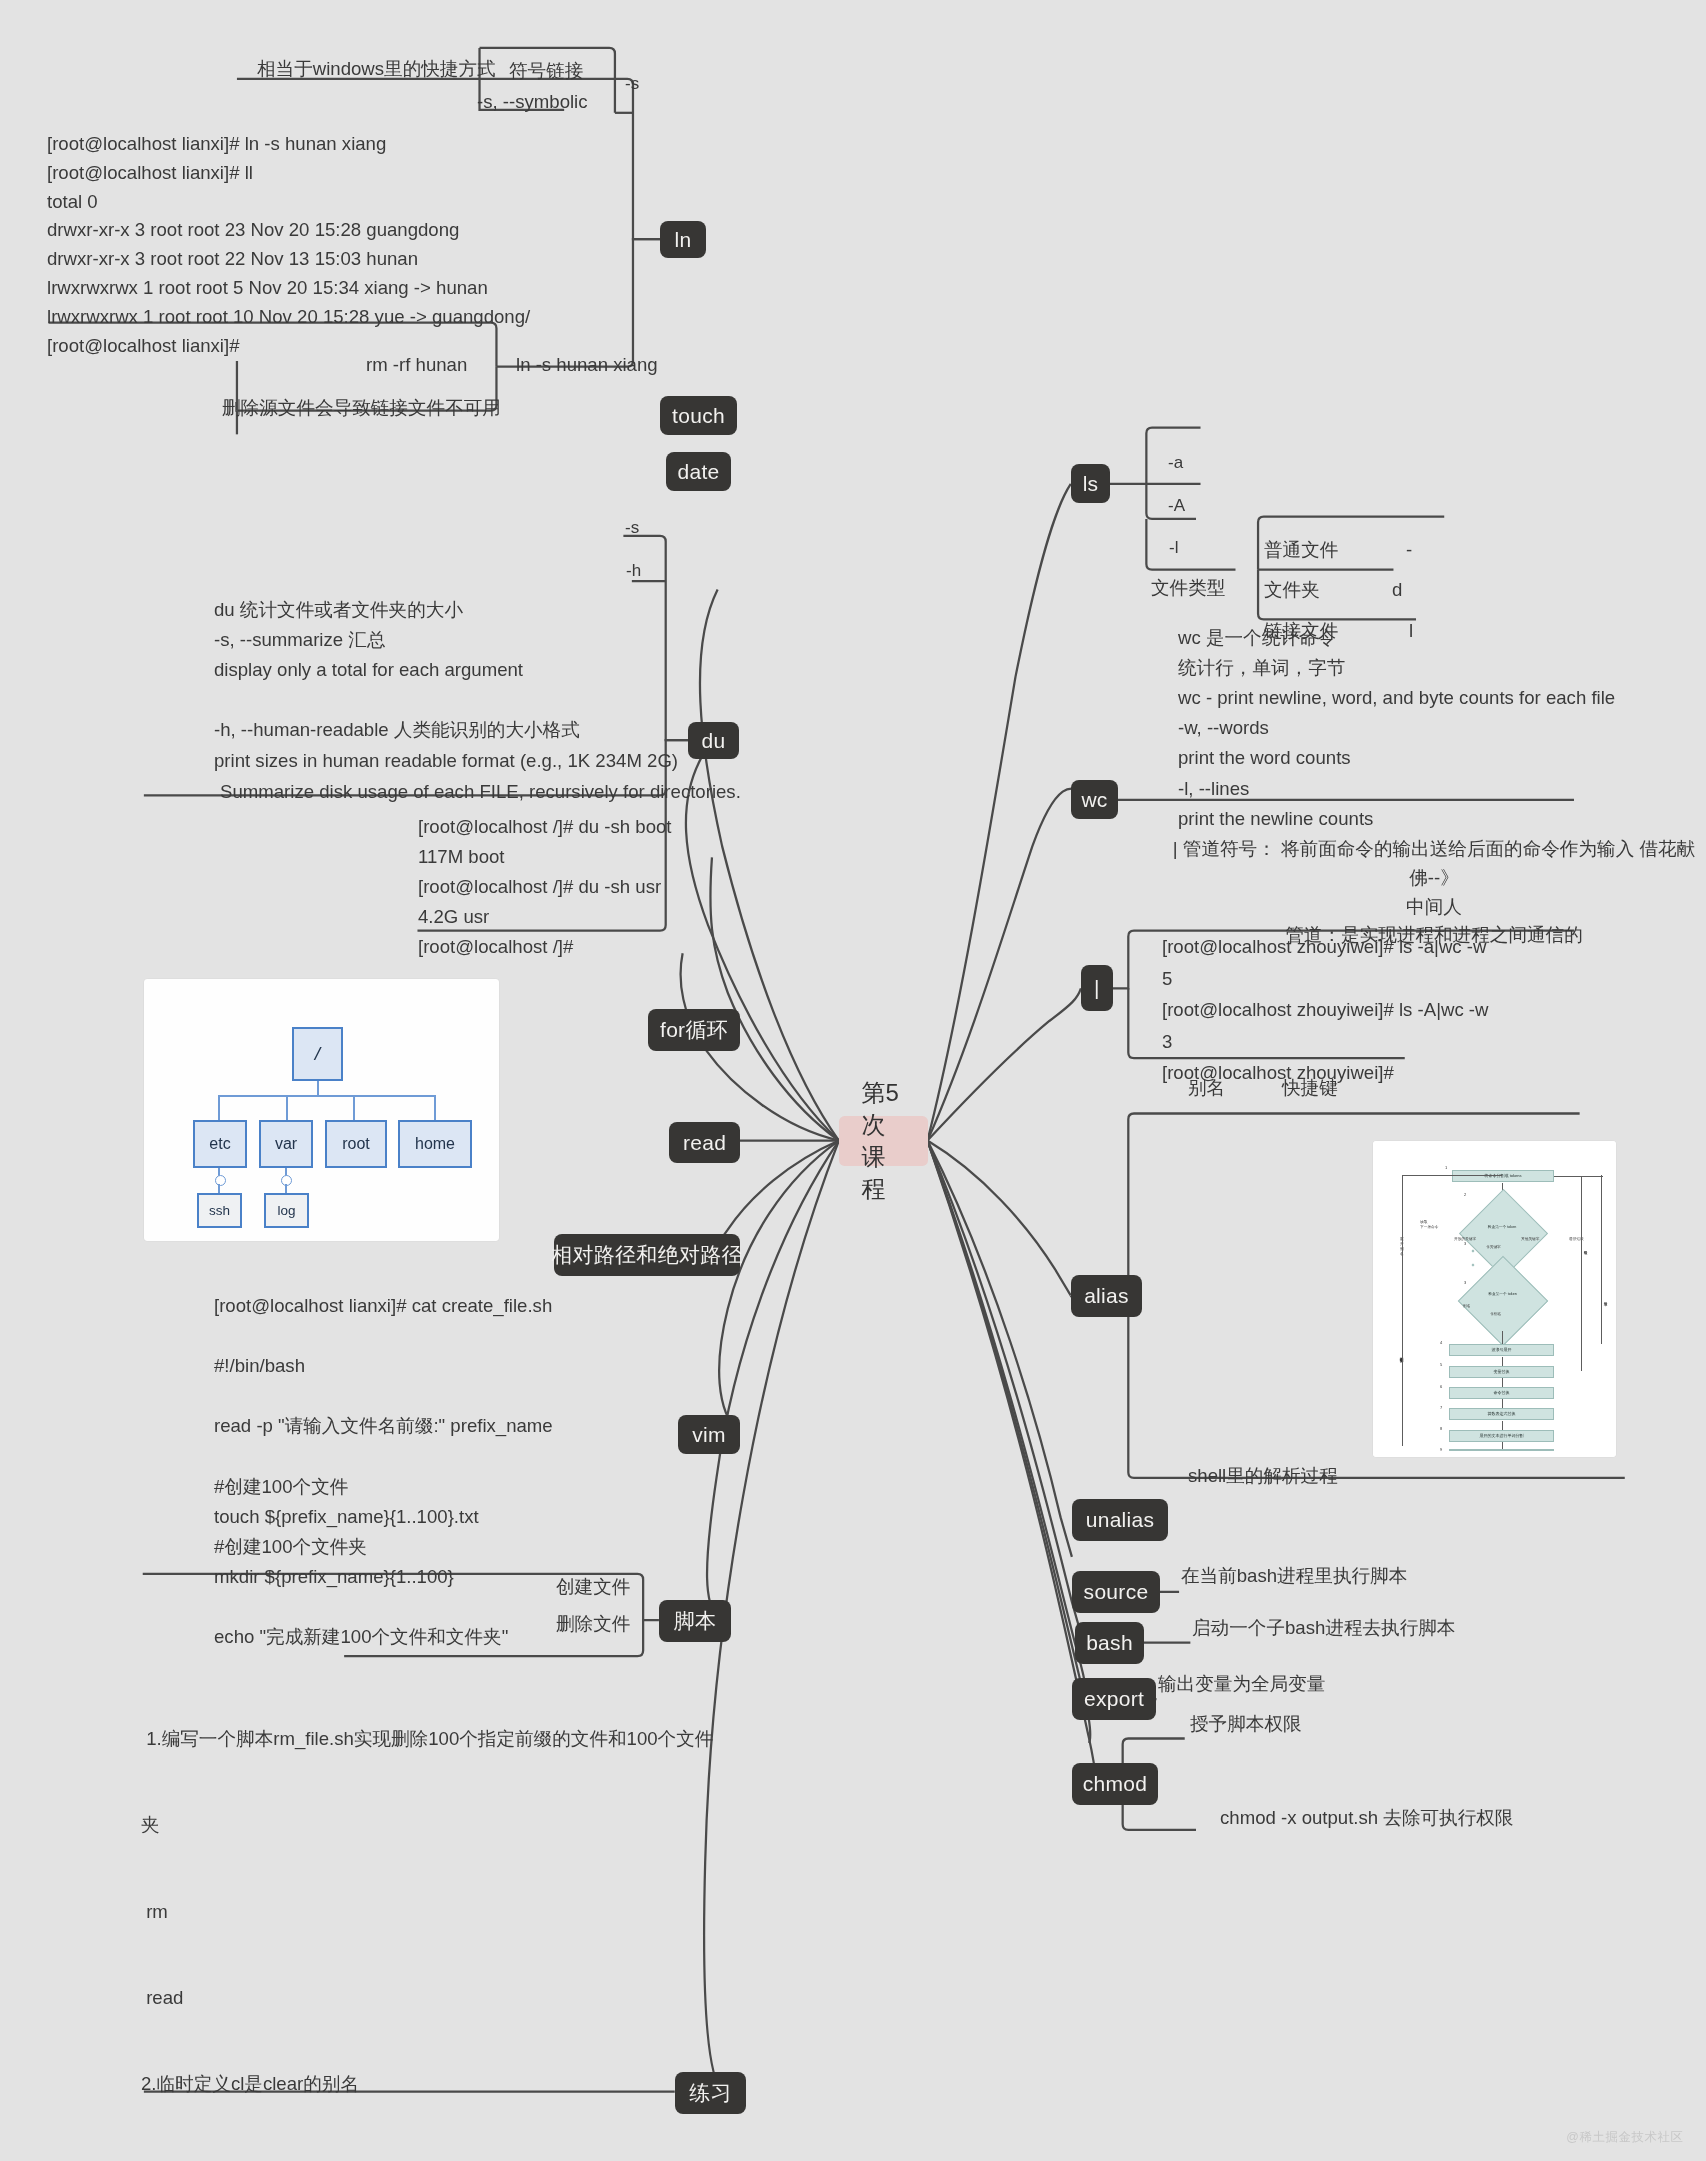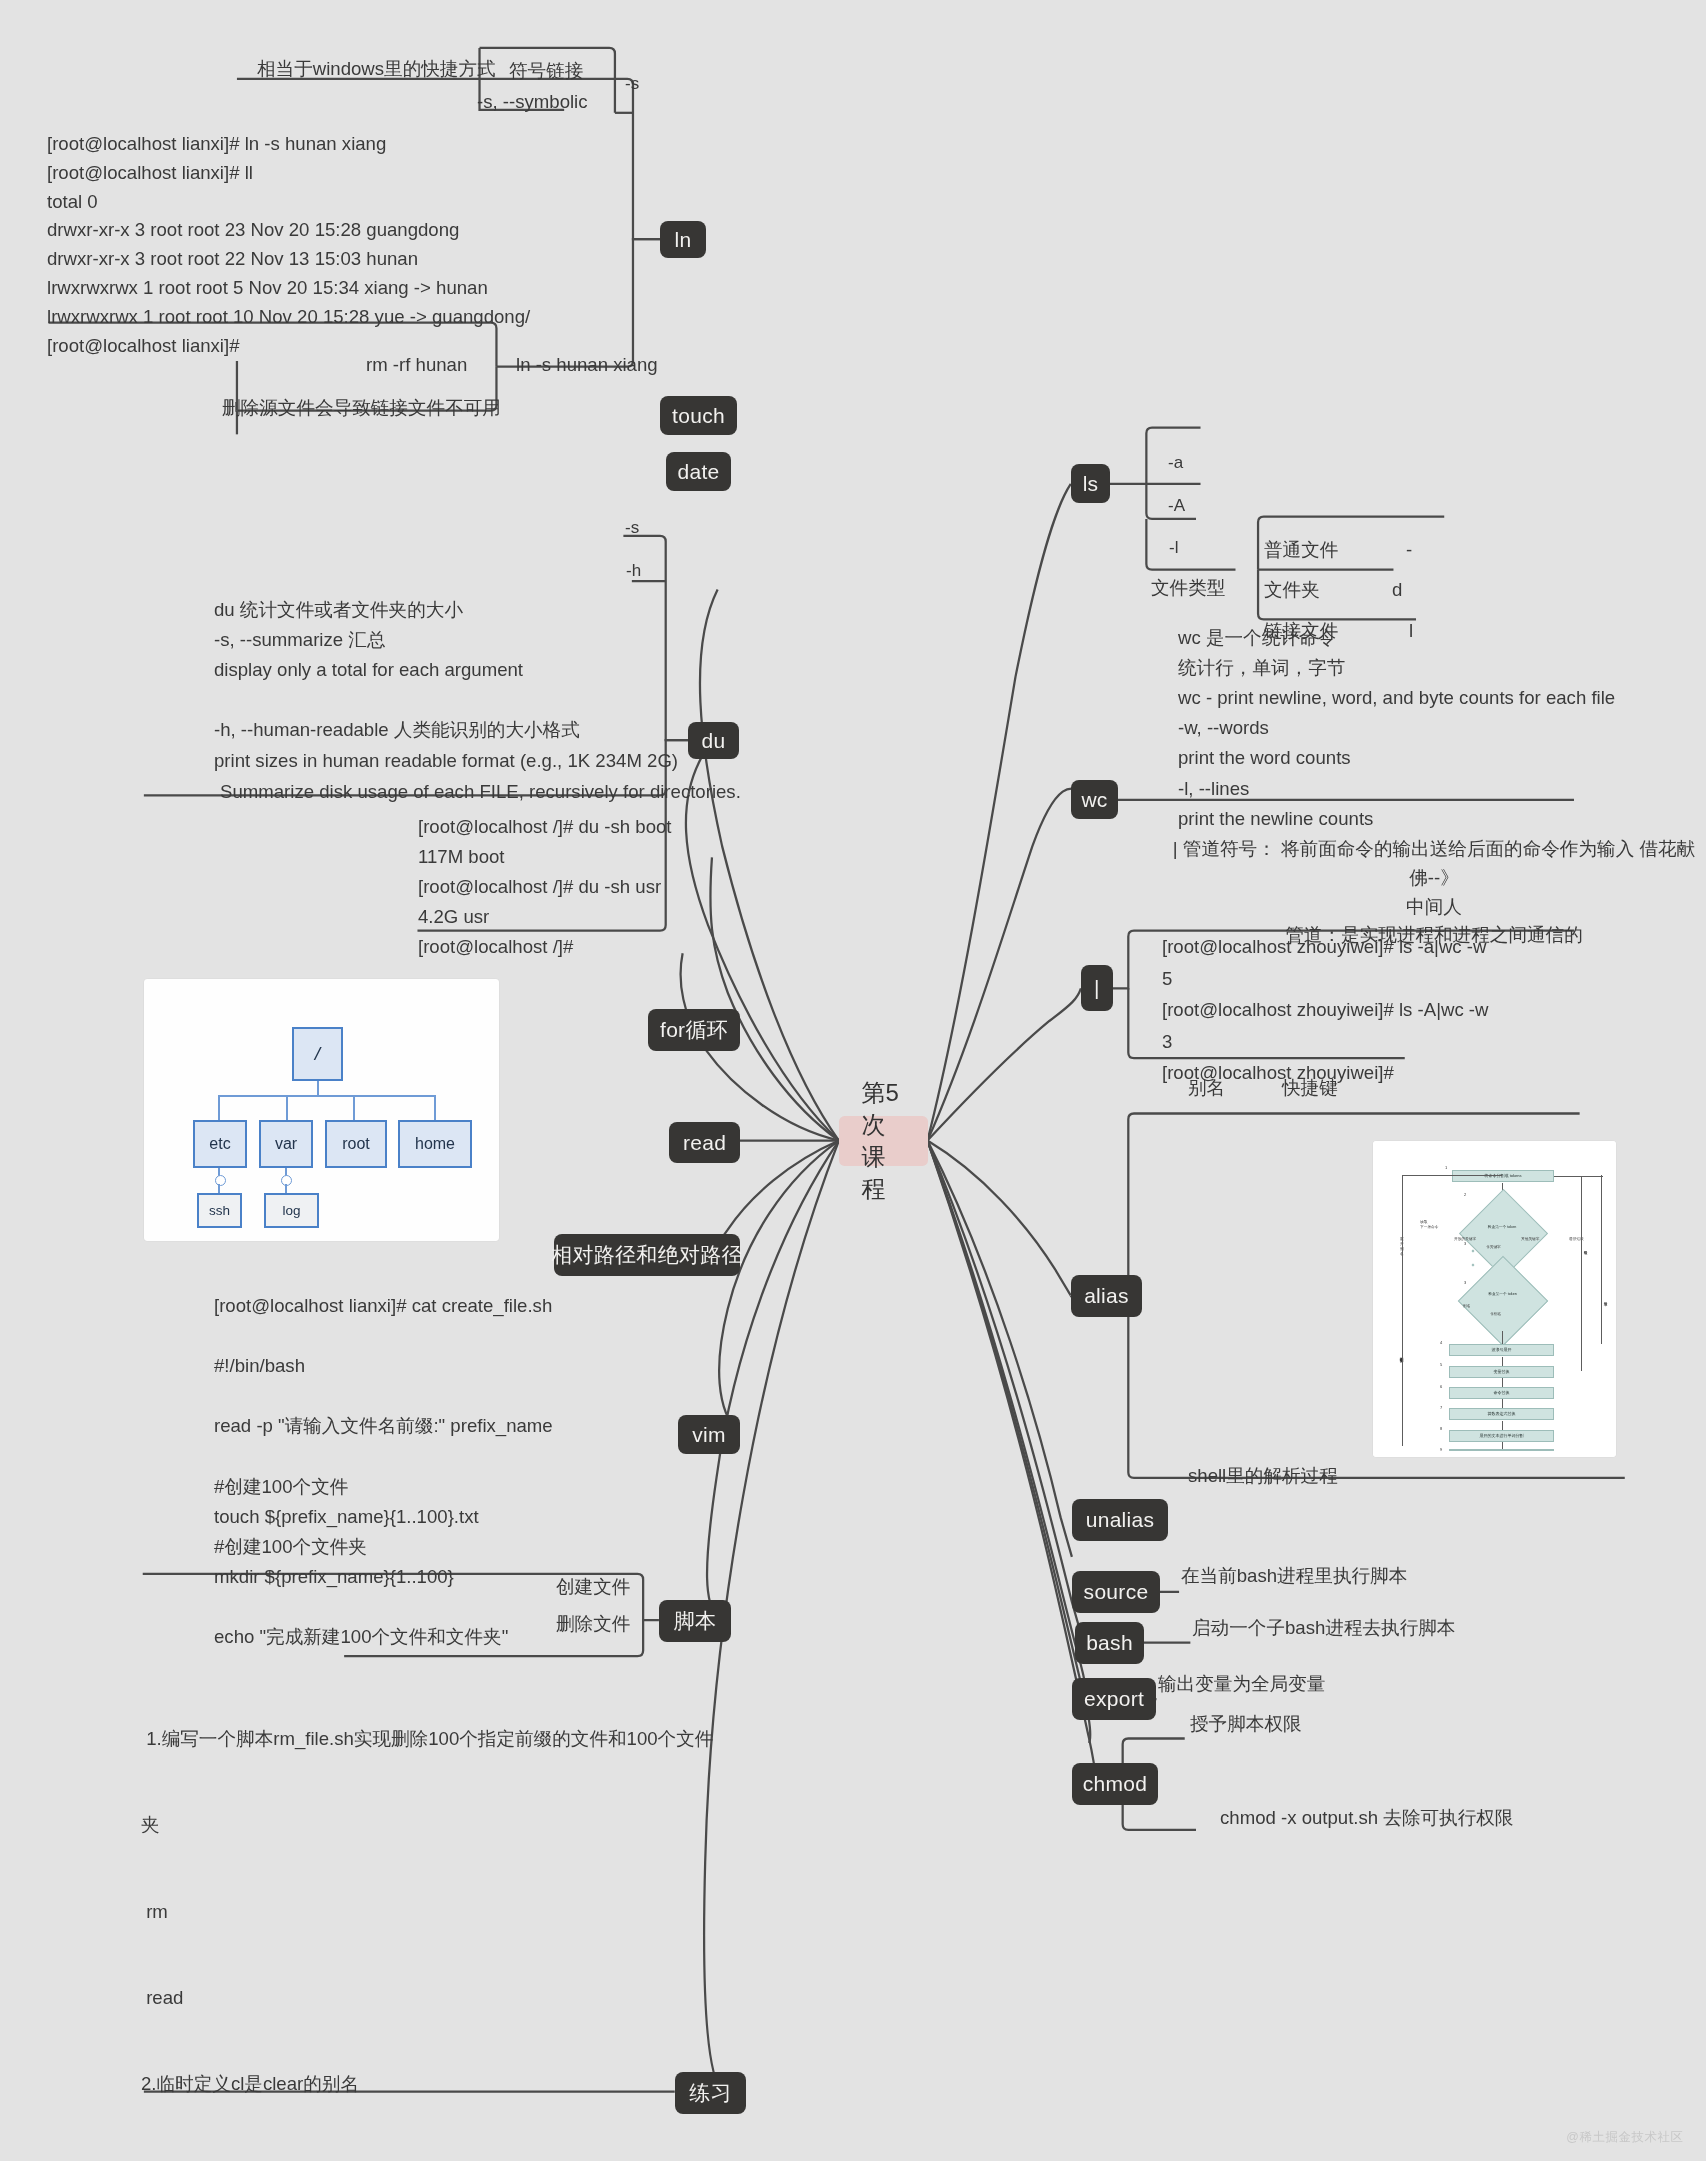"log" div.dtbox { width: 55px -> 45px }
